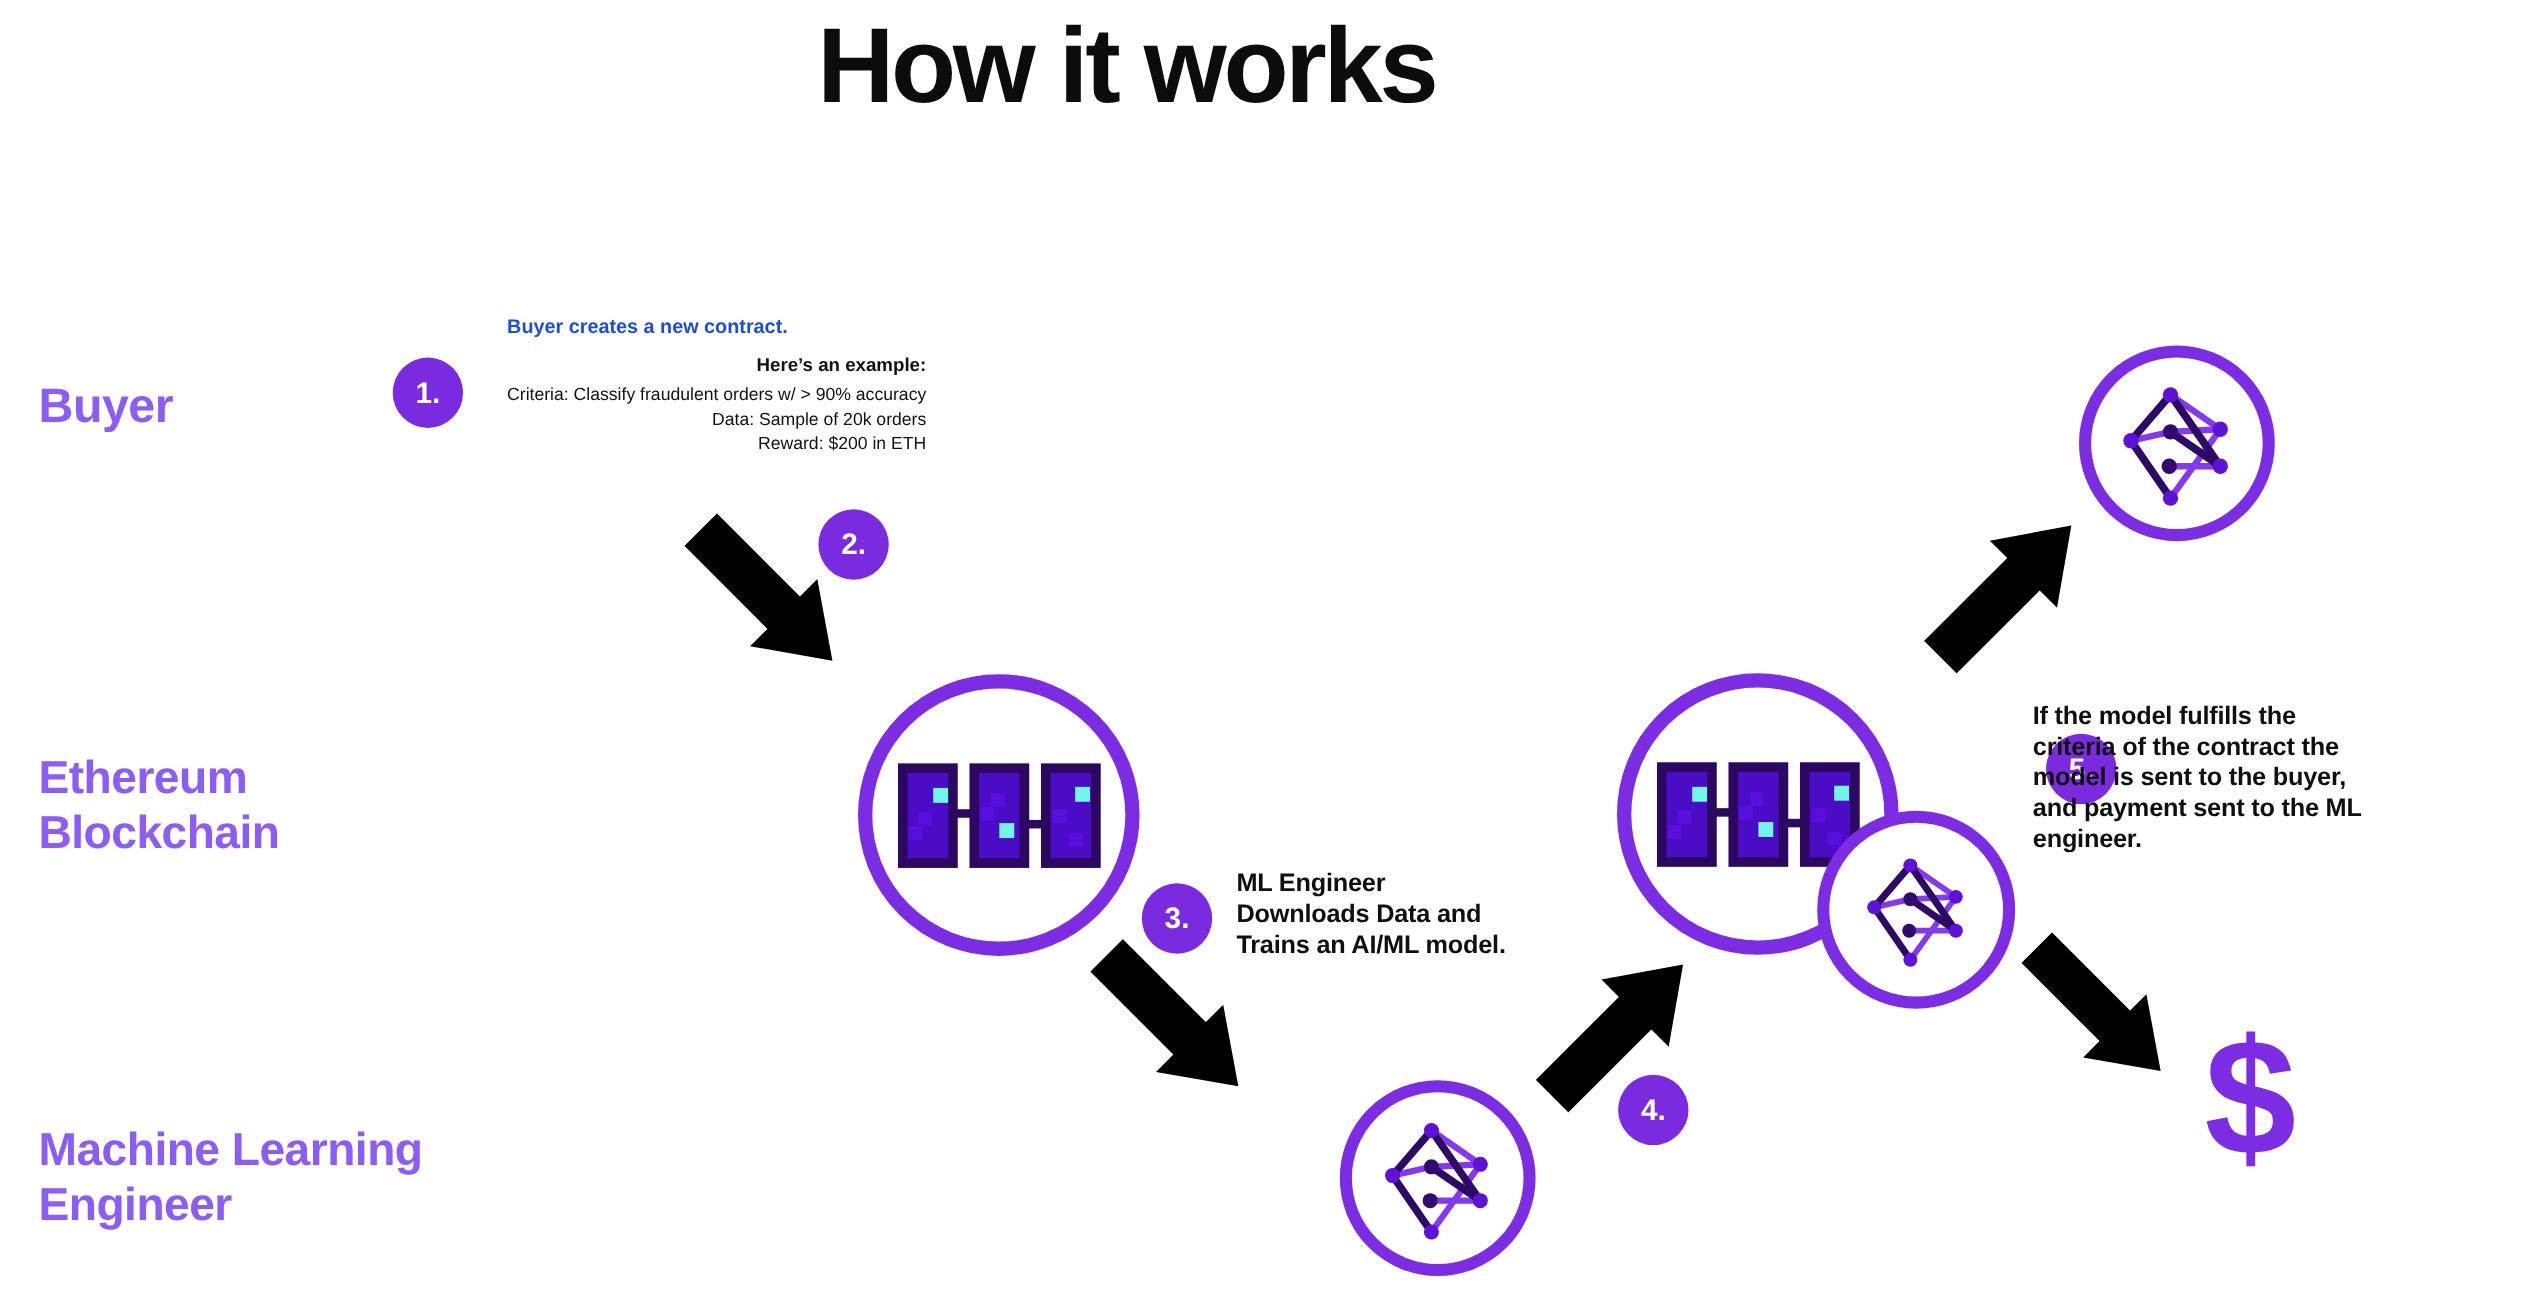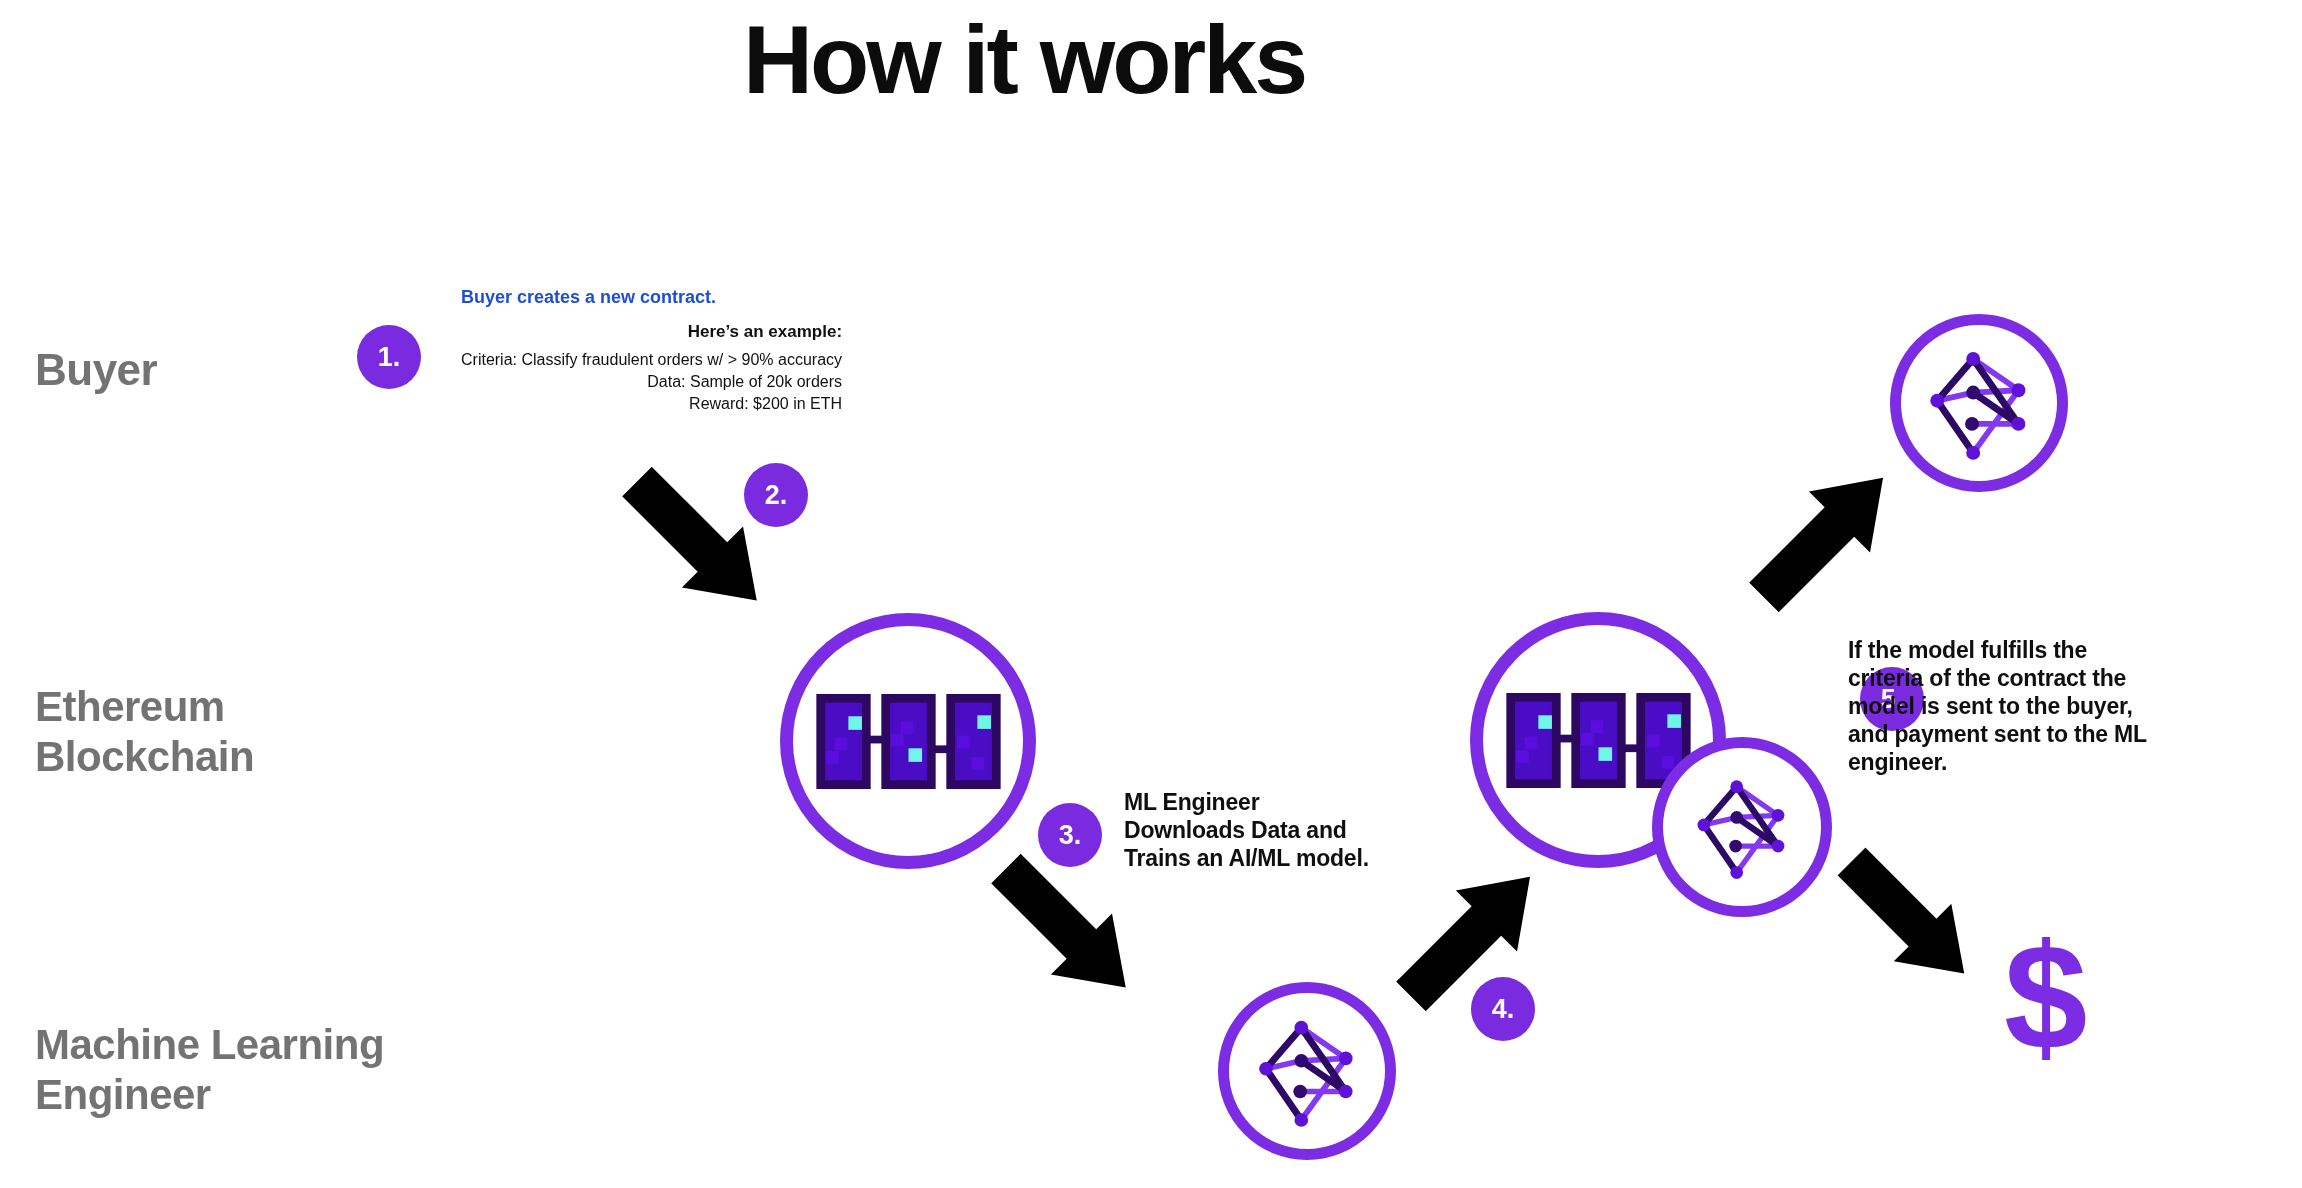"Buyer" .lane-label { color: #737373 -> #8b5cf6 }
